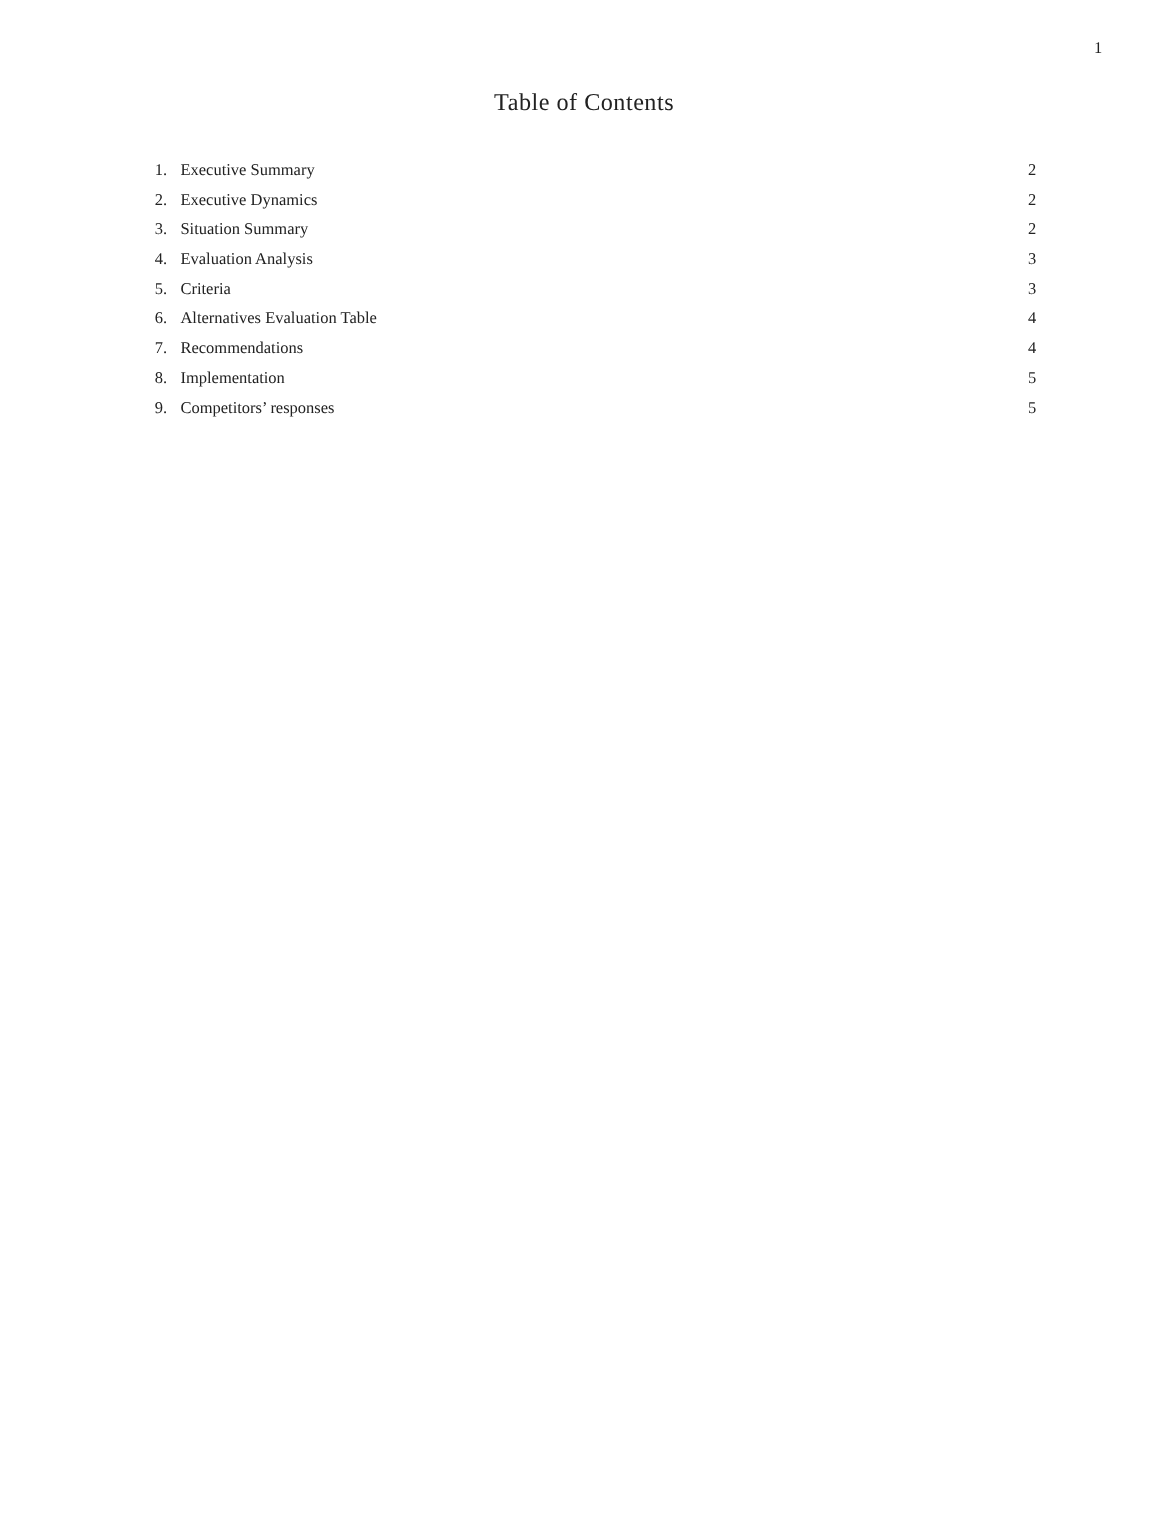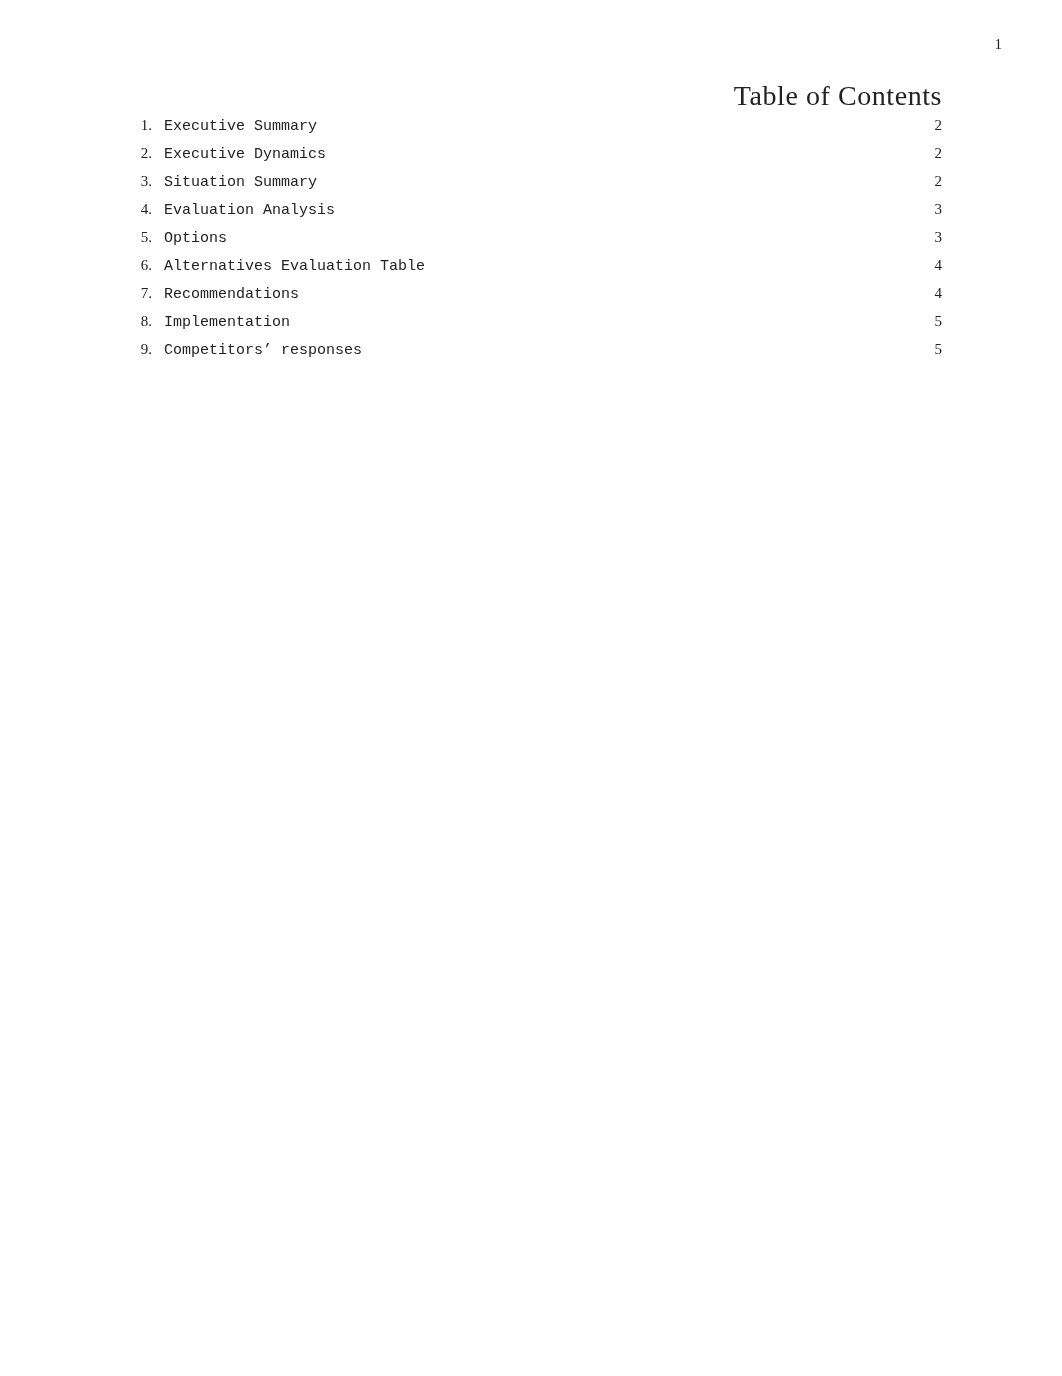"Table of Contents" .toc-title { font-size: 28px -> 22px; margin-bottom: none -> 36px; text-align: right -> center }
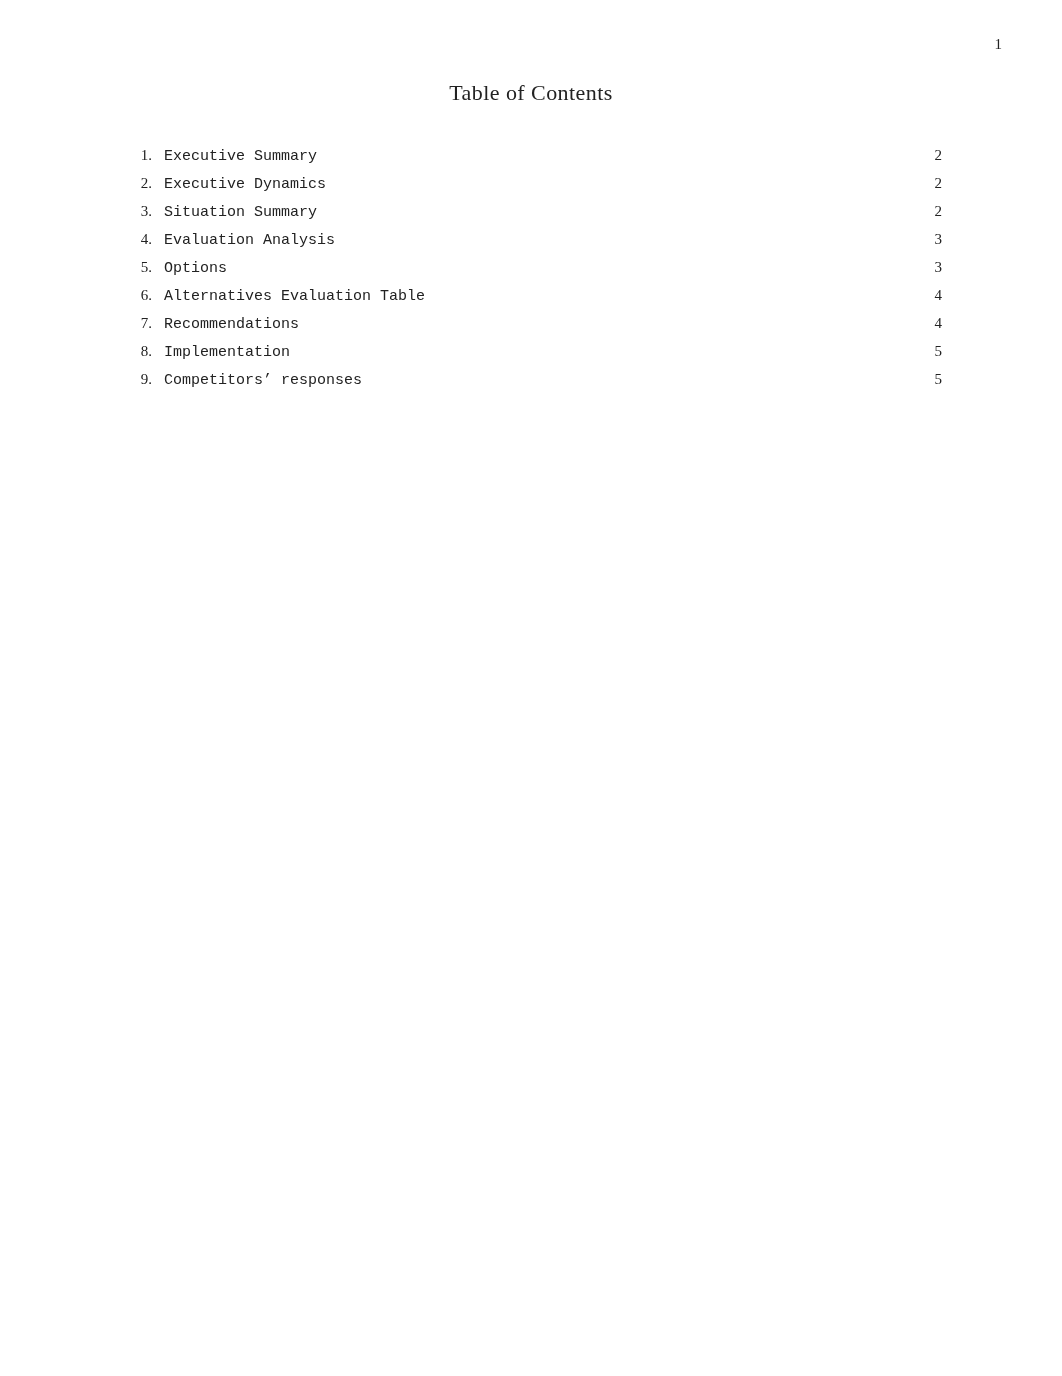"Executive Summary" .toc-label { font-family: Liberation Mono, monospace -> none }
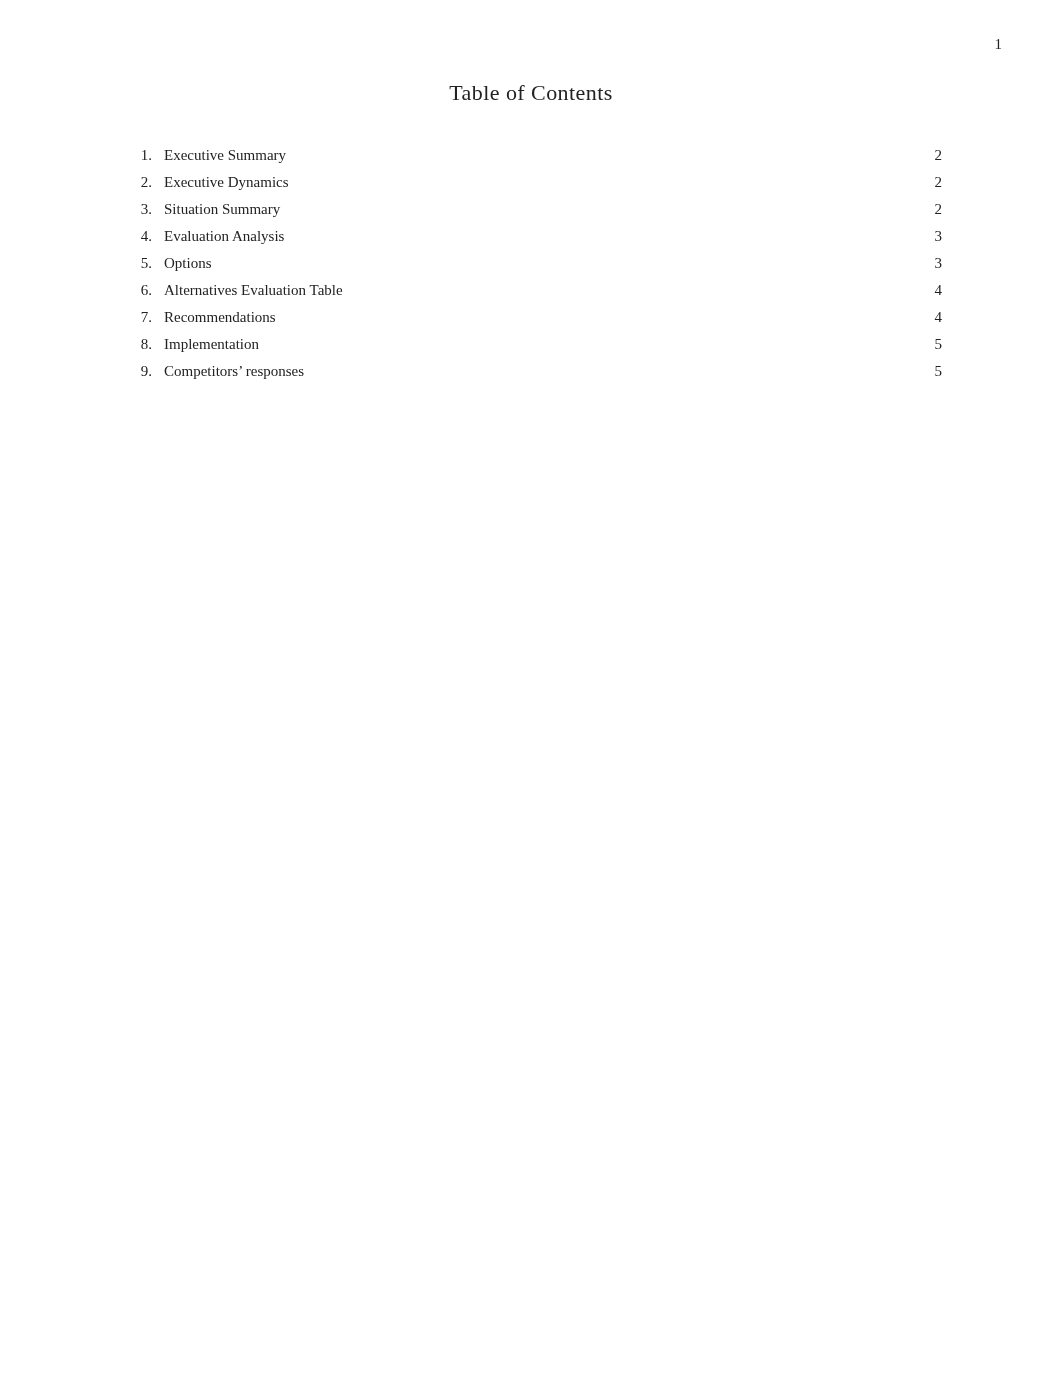"Options" span.toc-label { text: Options -> Criteria }
